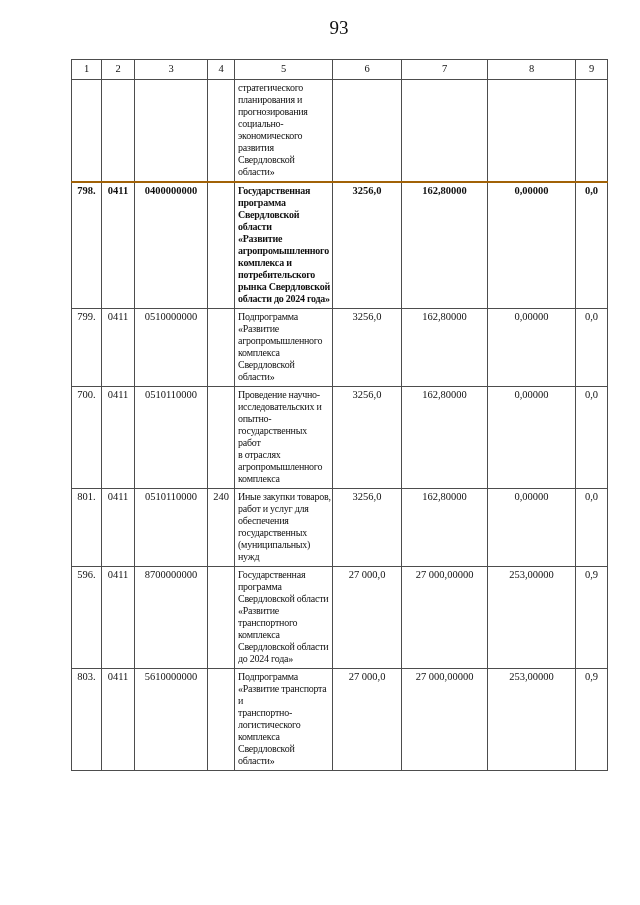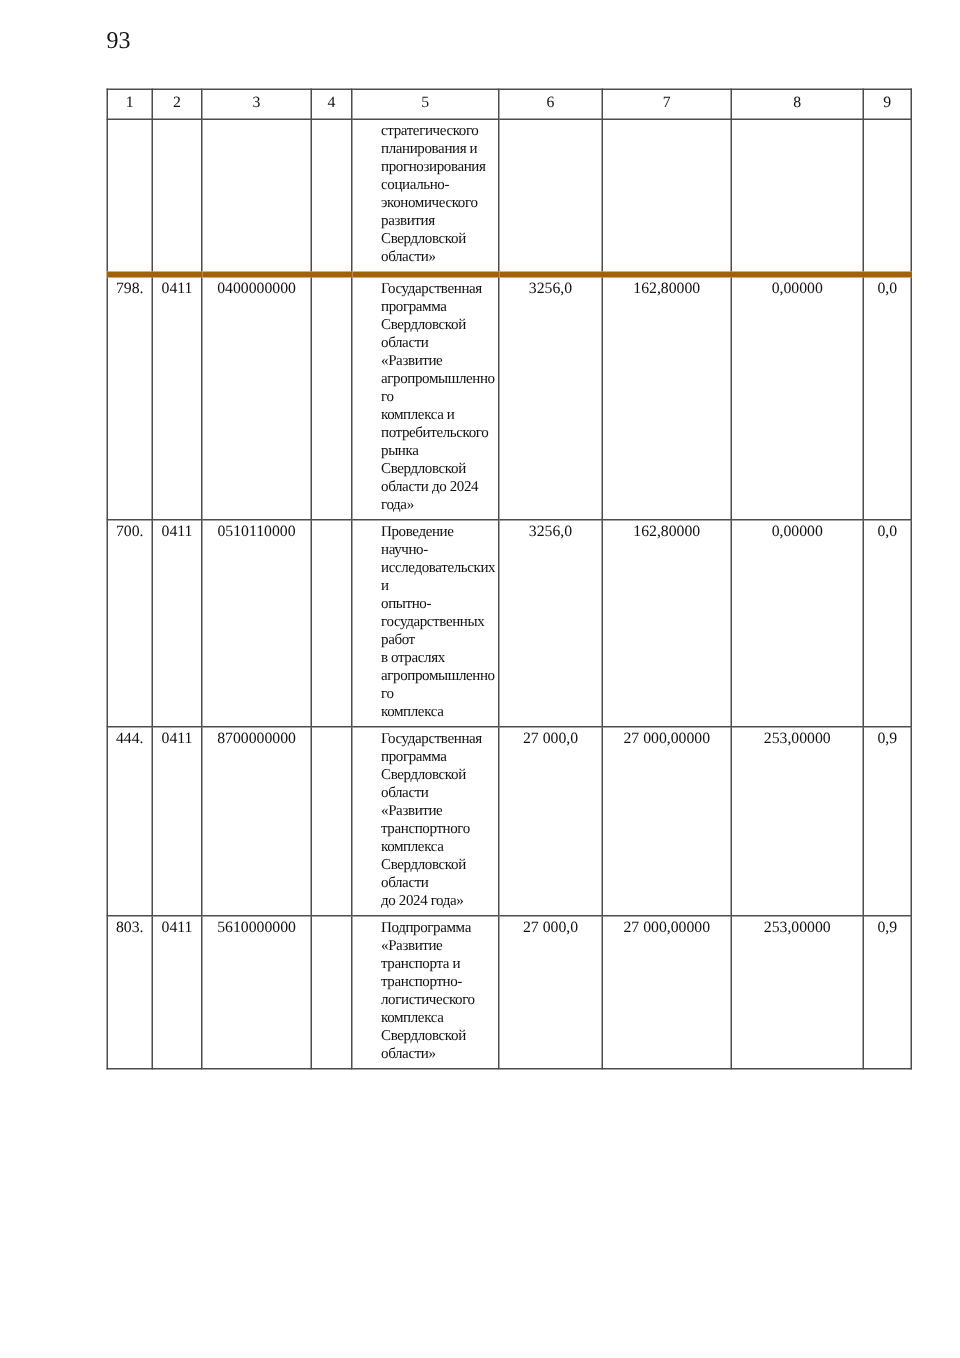"93" .page-number { font-size: 16px -> 19px; text-align: left -> center }
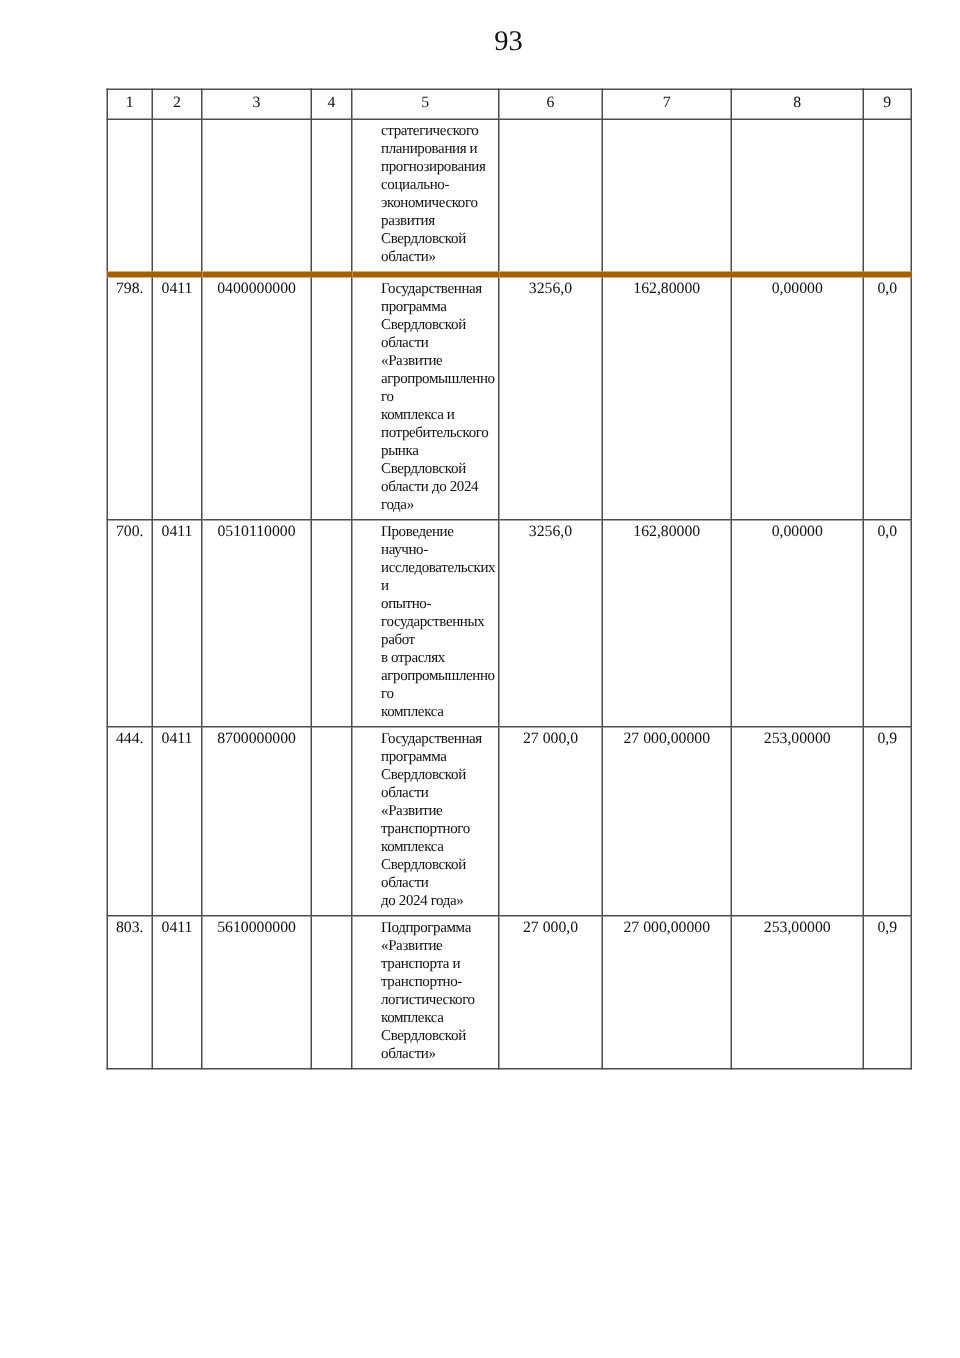"стратегического" .budget-table td.c-name { padding-left: 19px -> 3px }
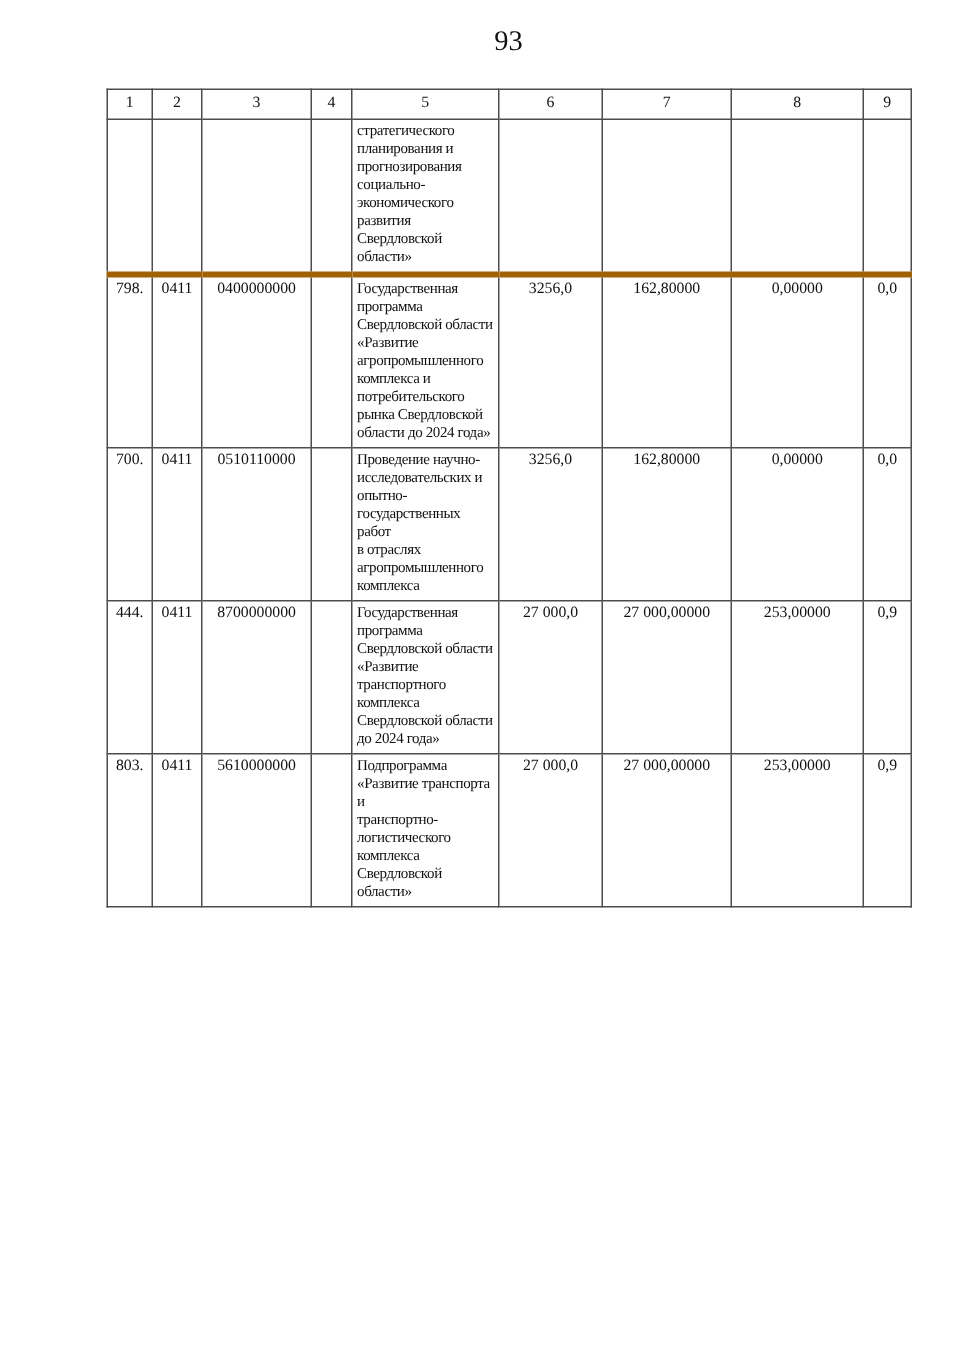"798." .budget-table tr.section-start td { border-top: 4px solid #a16207 -> 2px solid #a16207; font-weight: none -> bold }
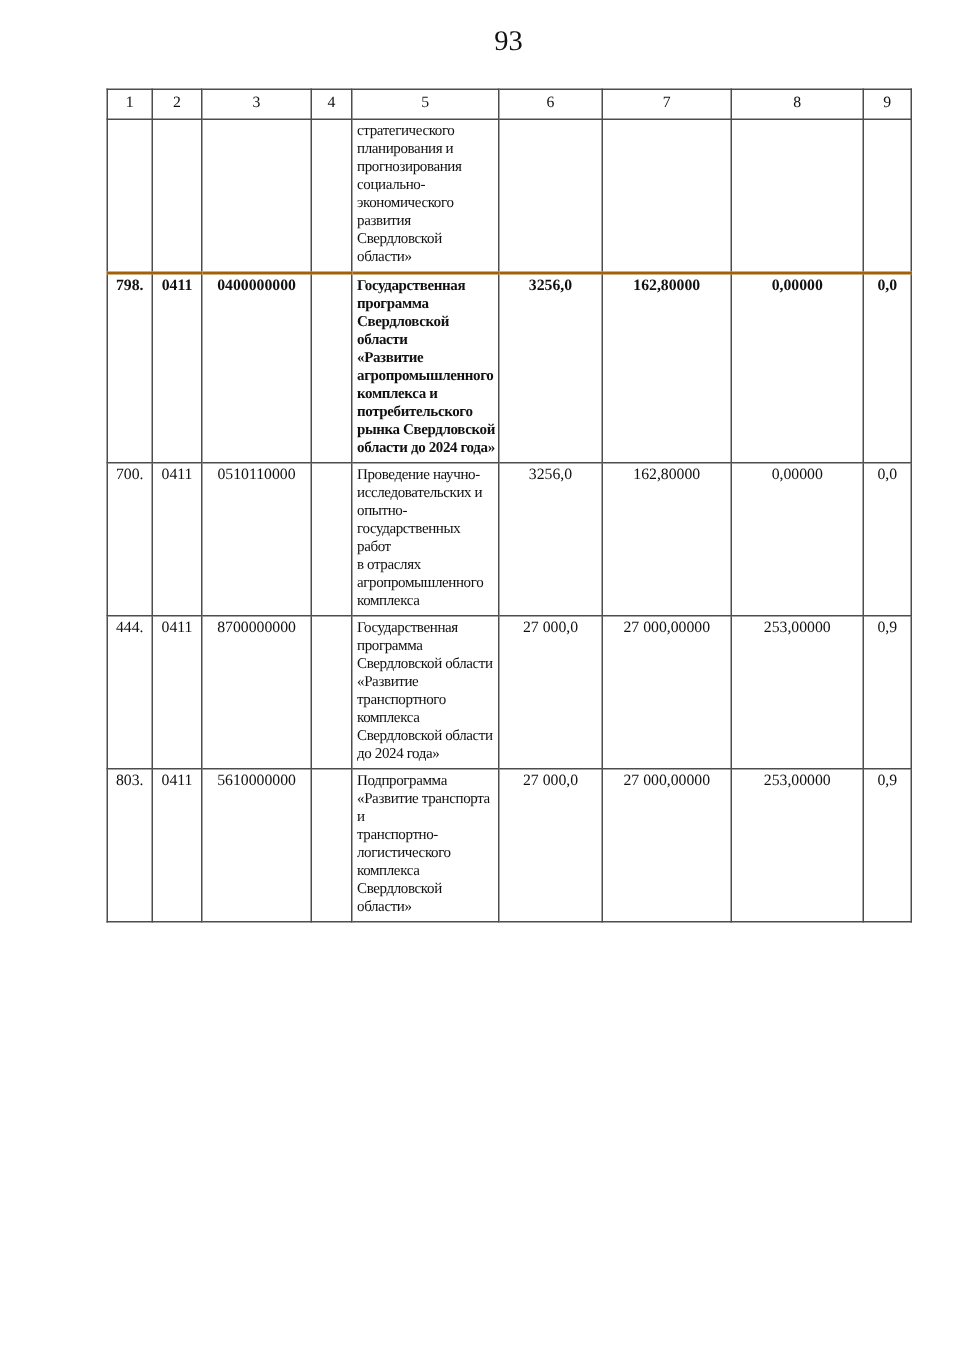"799." tr { html: none -> <tr> <td>799.</td> <td>0411</td> <td>0510000000</td> <td></td> <td>Подпрограмма «Развитие агропромышленного комплекса Свердловской области»</td> <td>3256,0</td> <td>162,80000</td> <td>0,00000</td> <td>0,0</td> </tr> }
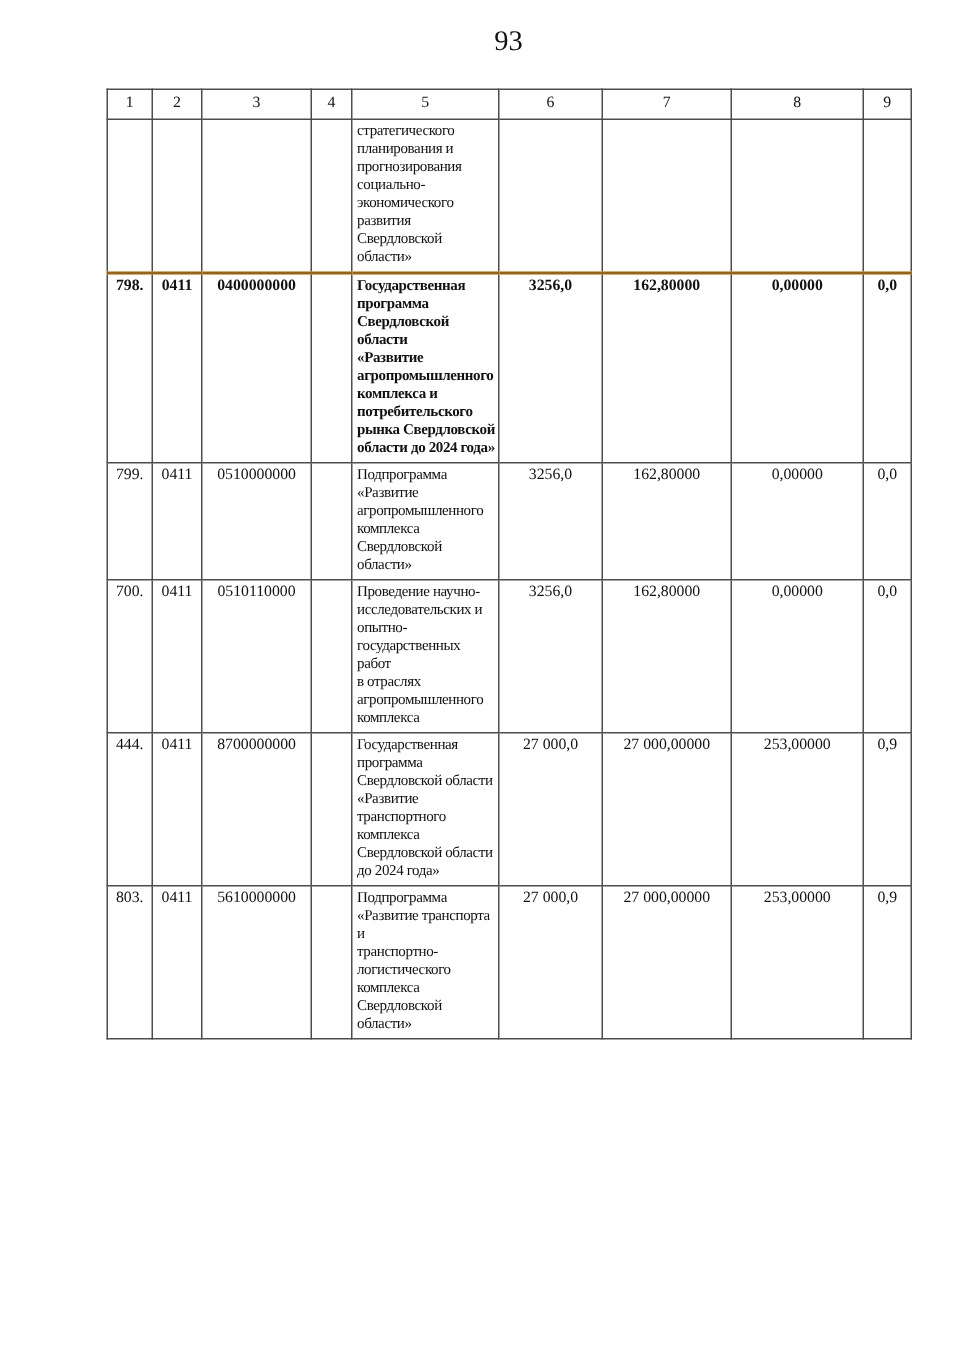"801." tr { html: none -> <tr> <td>801.</td> <td>0411</td> <td>0510110000</td> <td>240</td> <td>Иные закупки товаров, работ и услуг для обеспечения государственных (муниципальных) нужд</td> <td>3256,0</td> <td>162,80000</td> <td>0,00000</td> <td>0,0</td> </tr> }
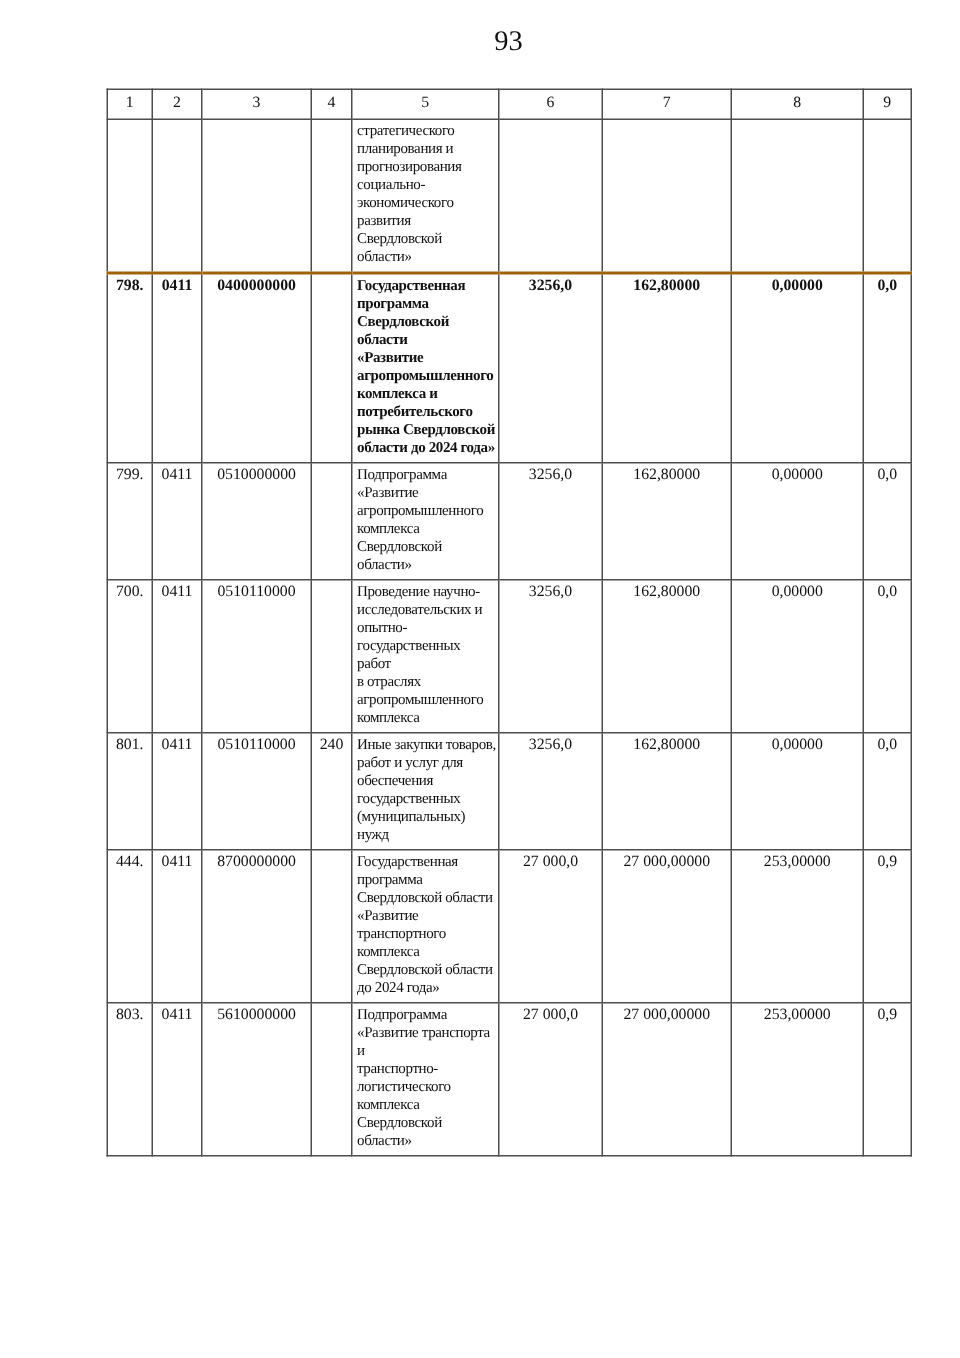"444." td.c-num { text: 444 -> 596 }
